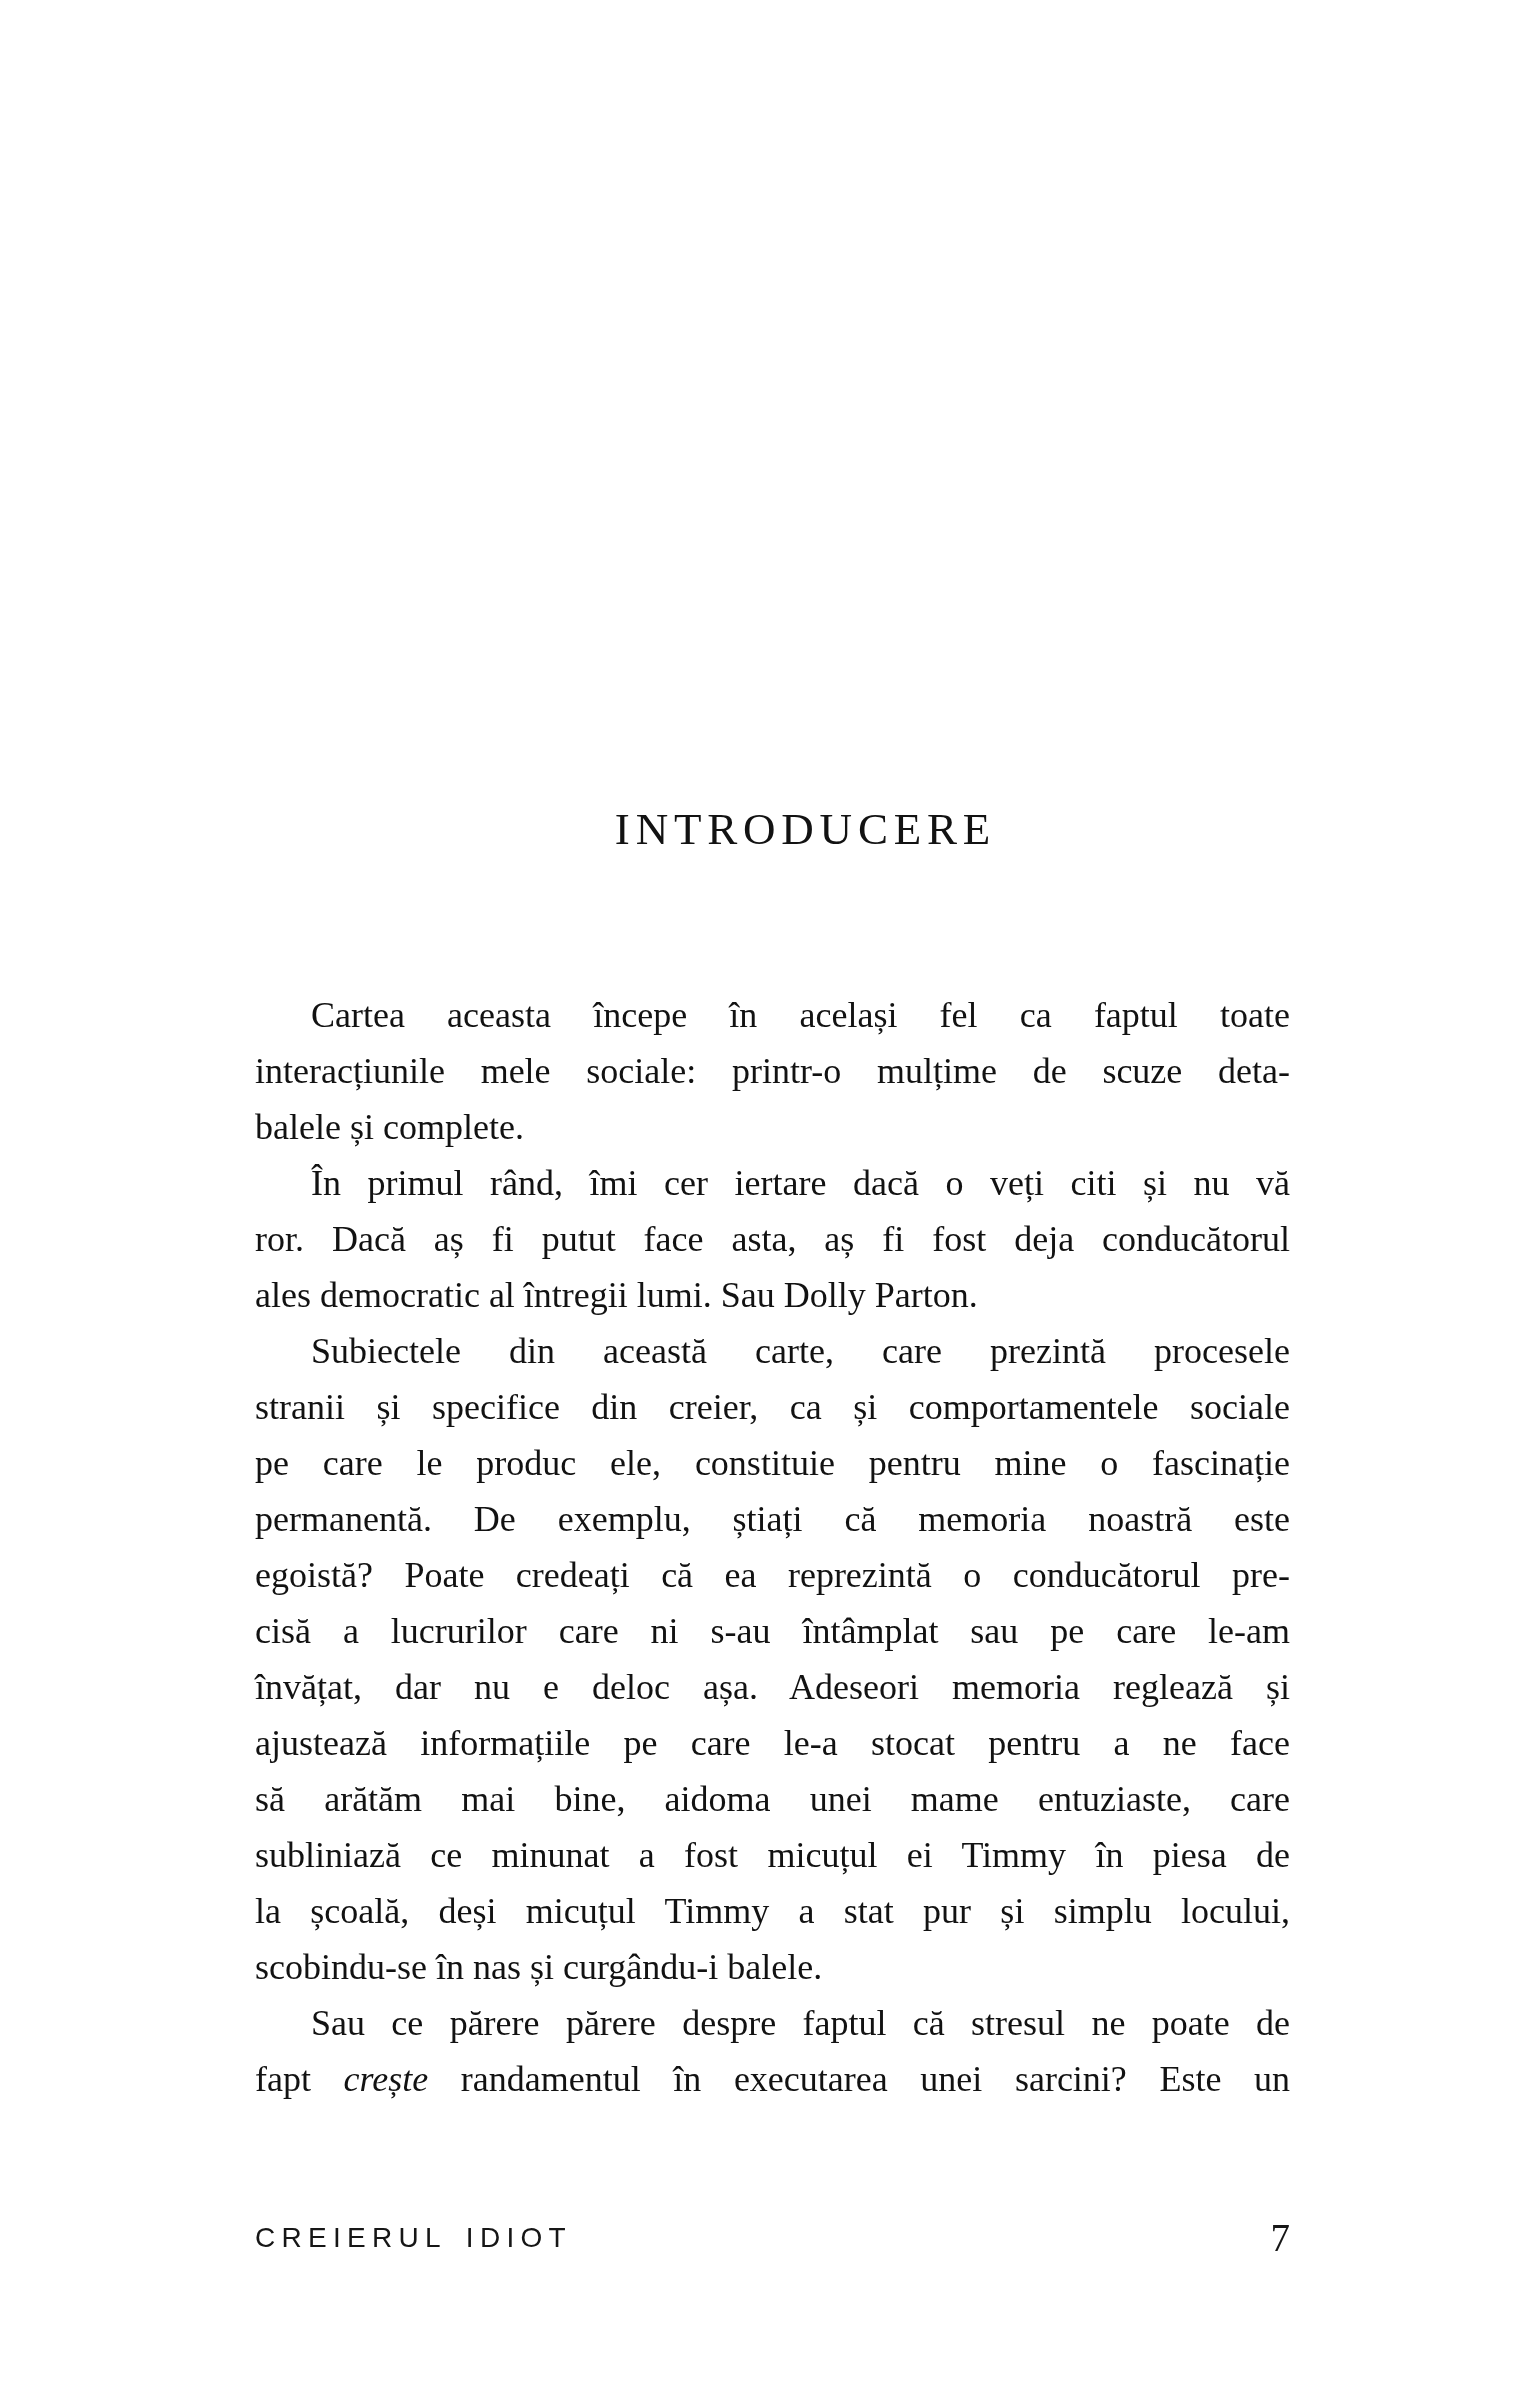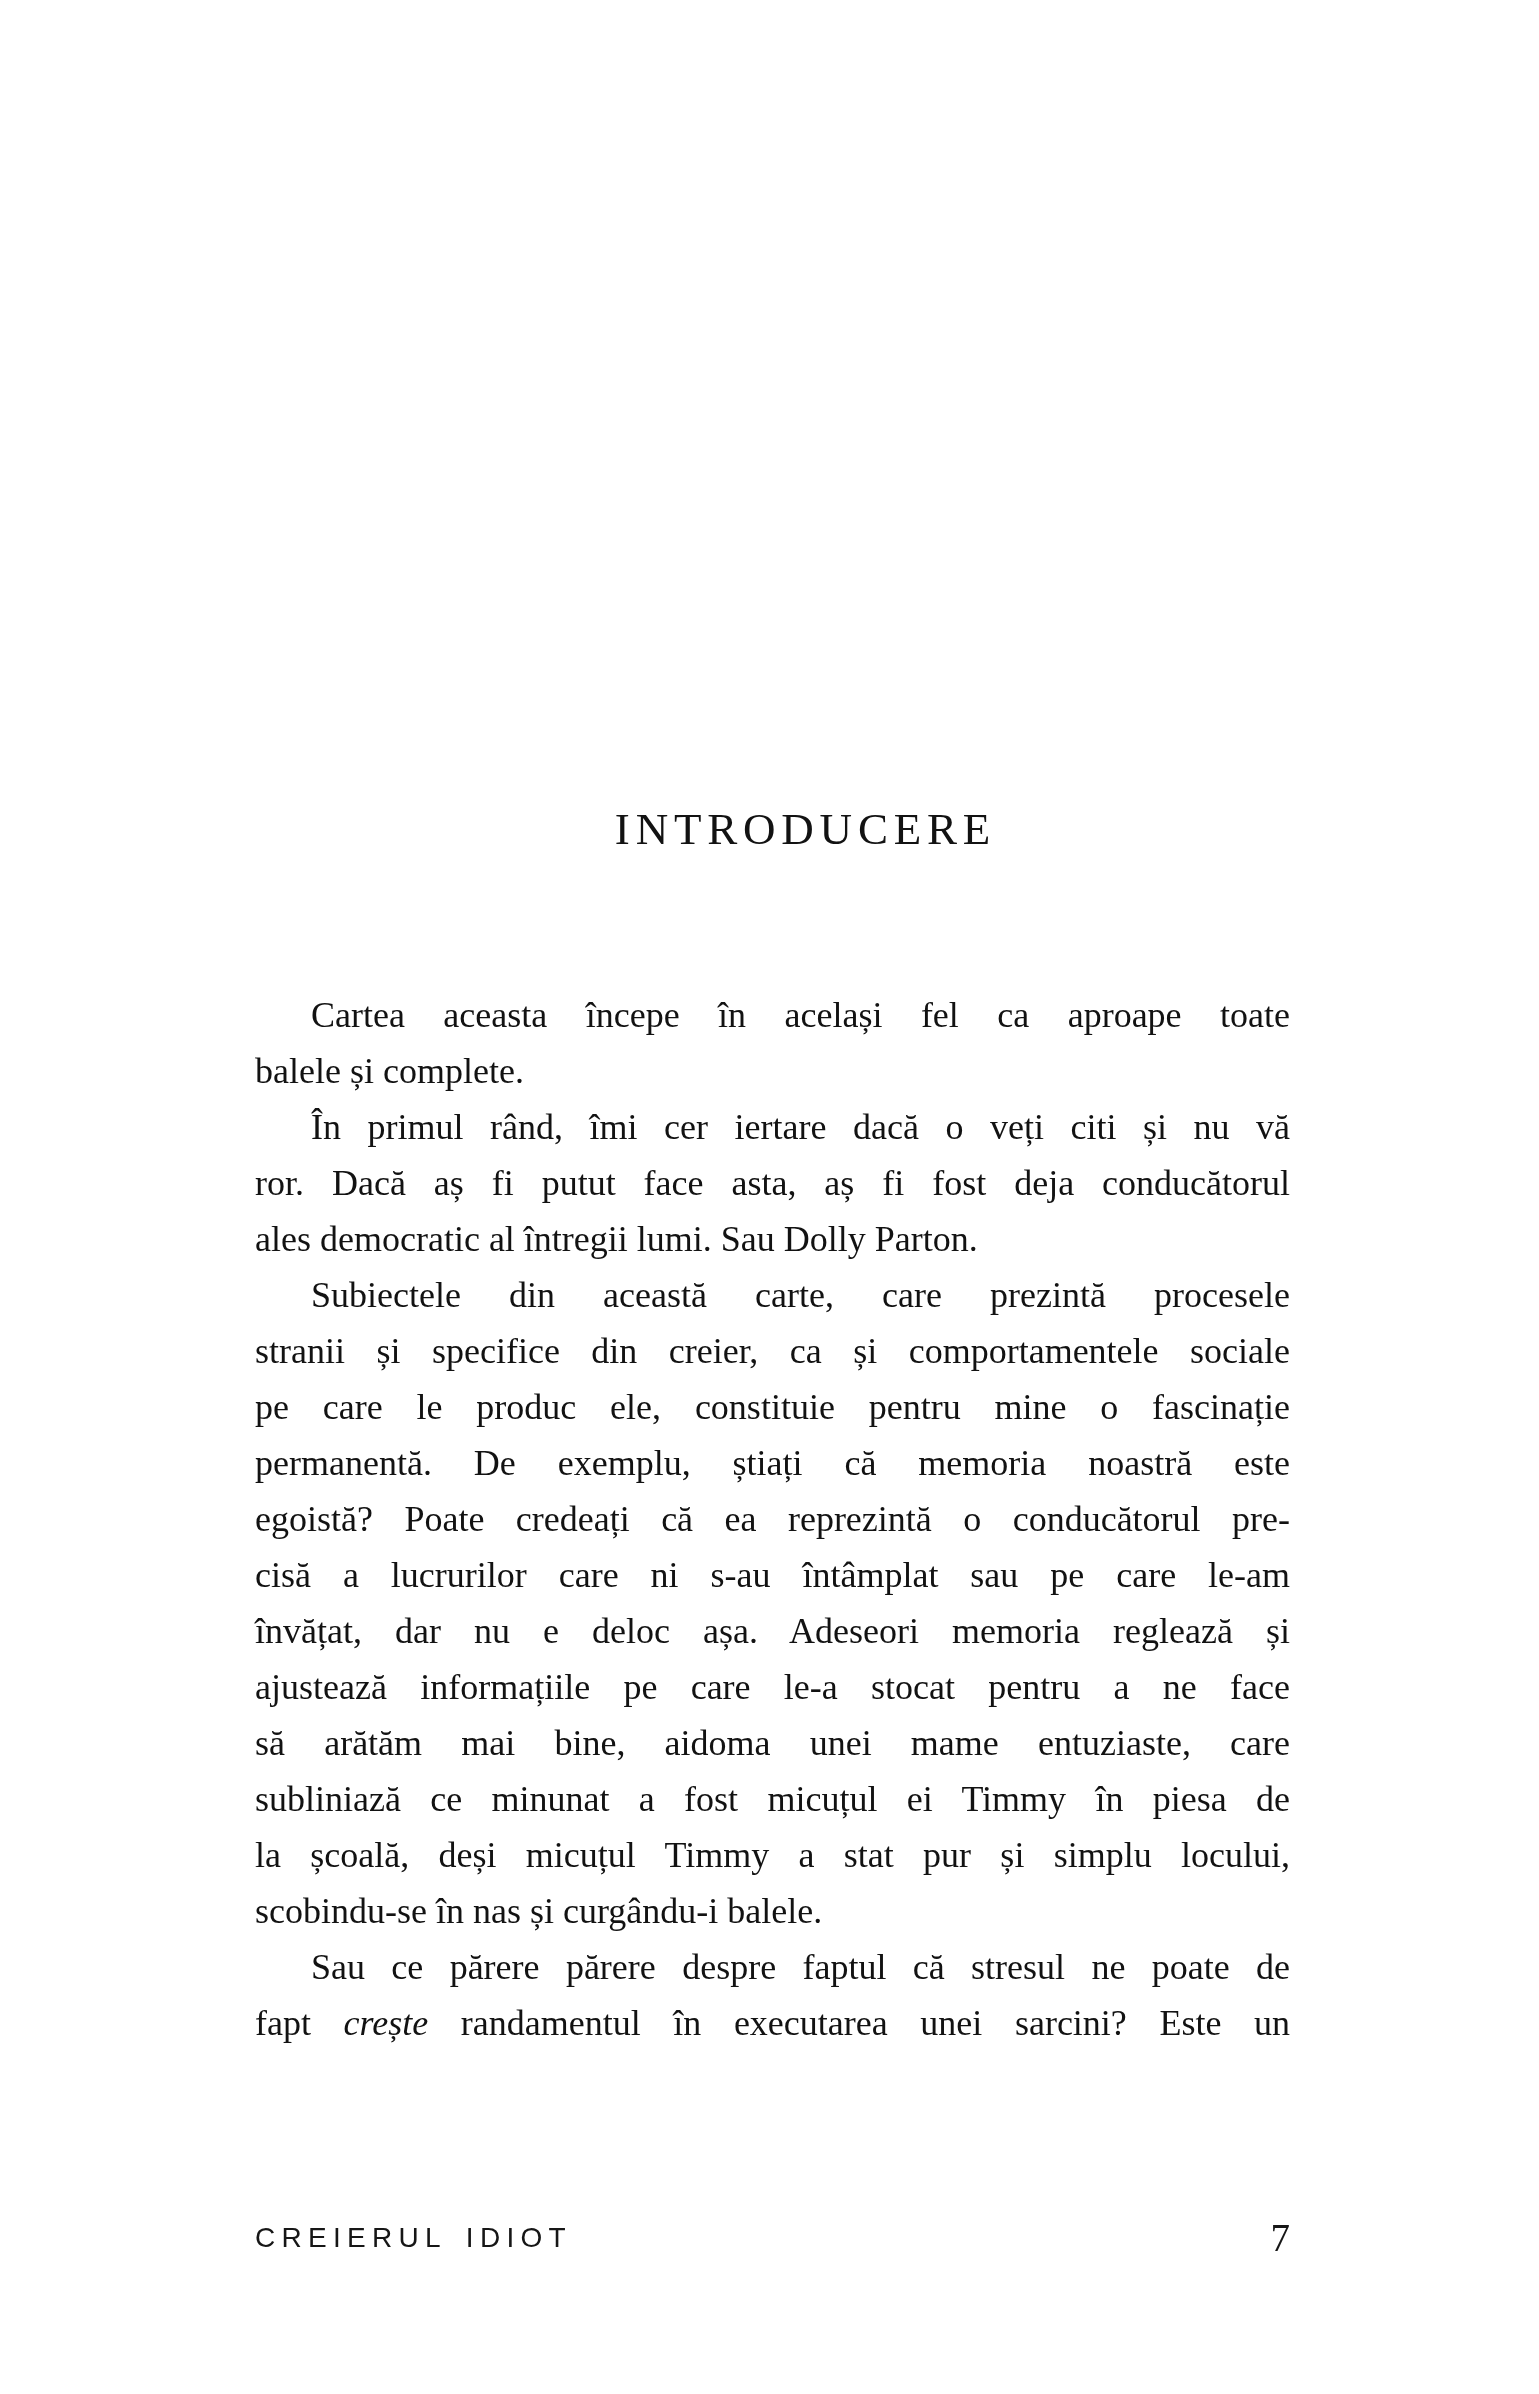"Cartea aceasta începe în același" div.line { text: aproape -> faptul }
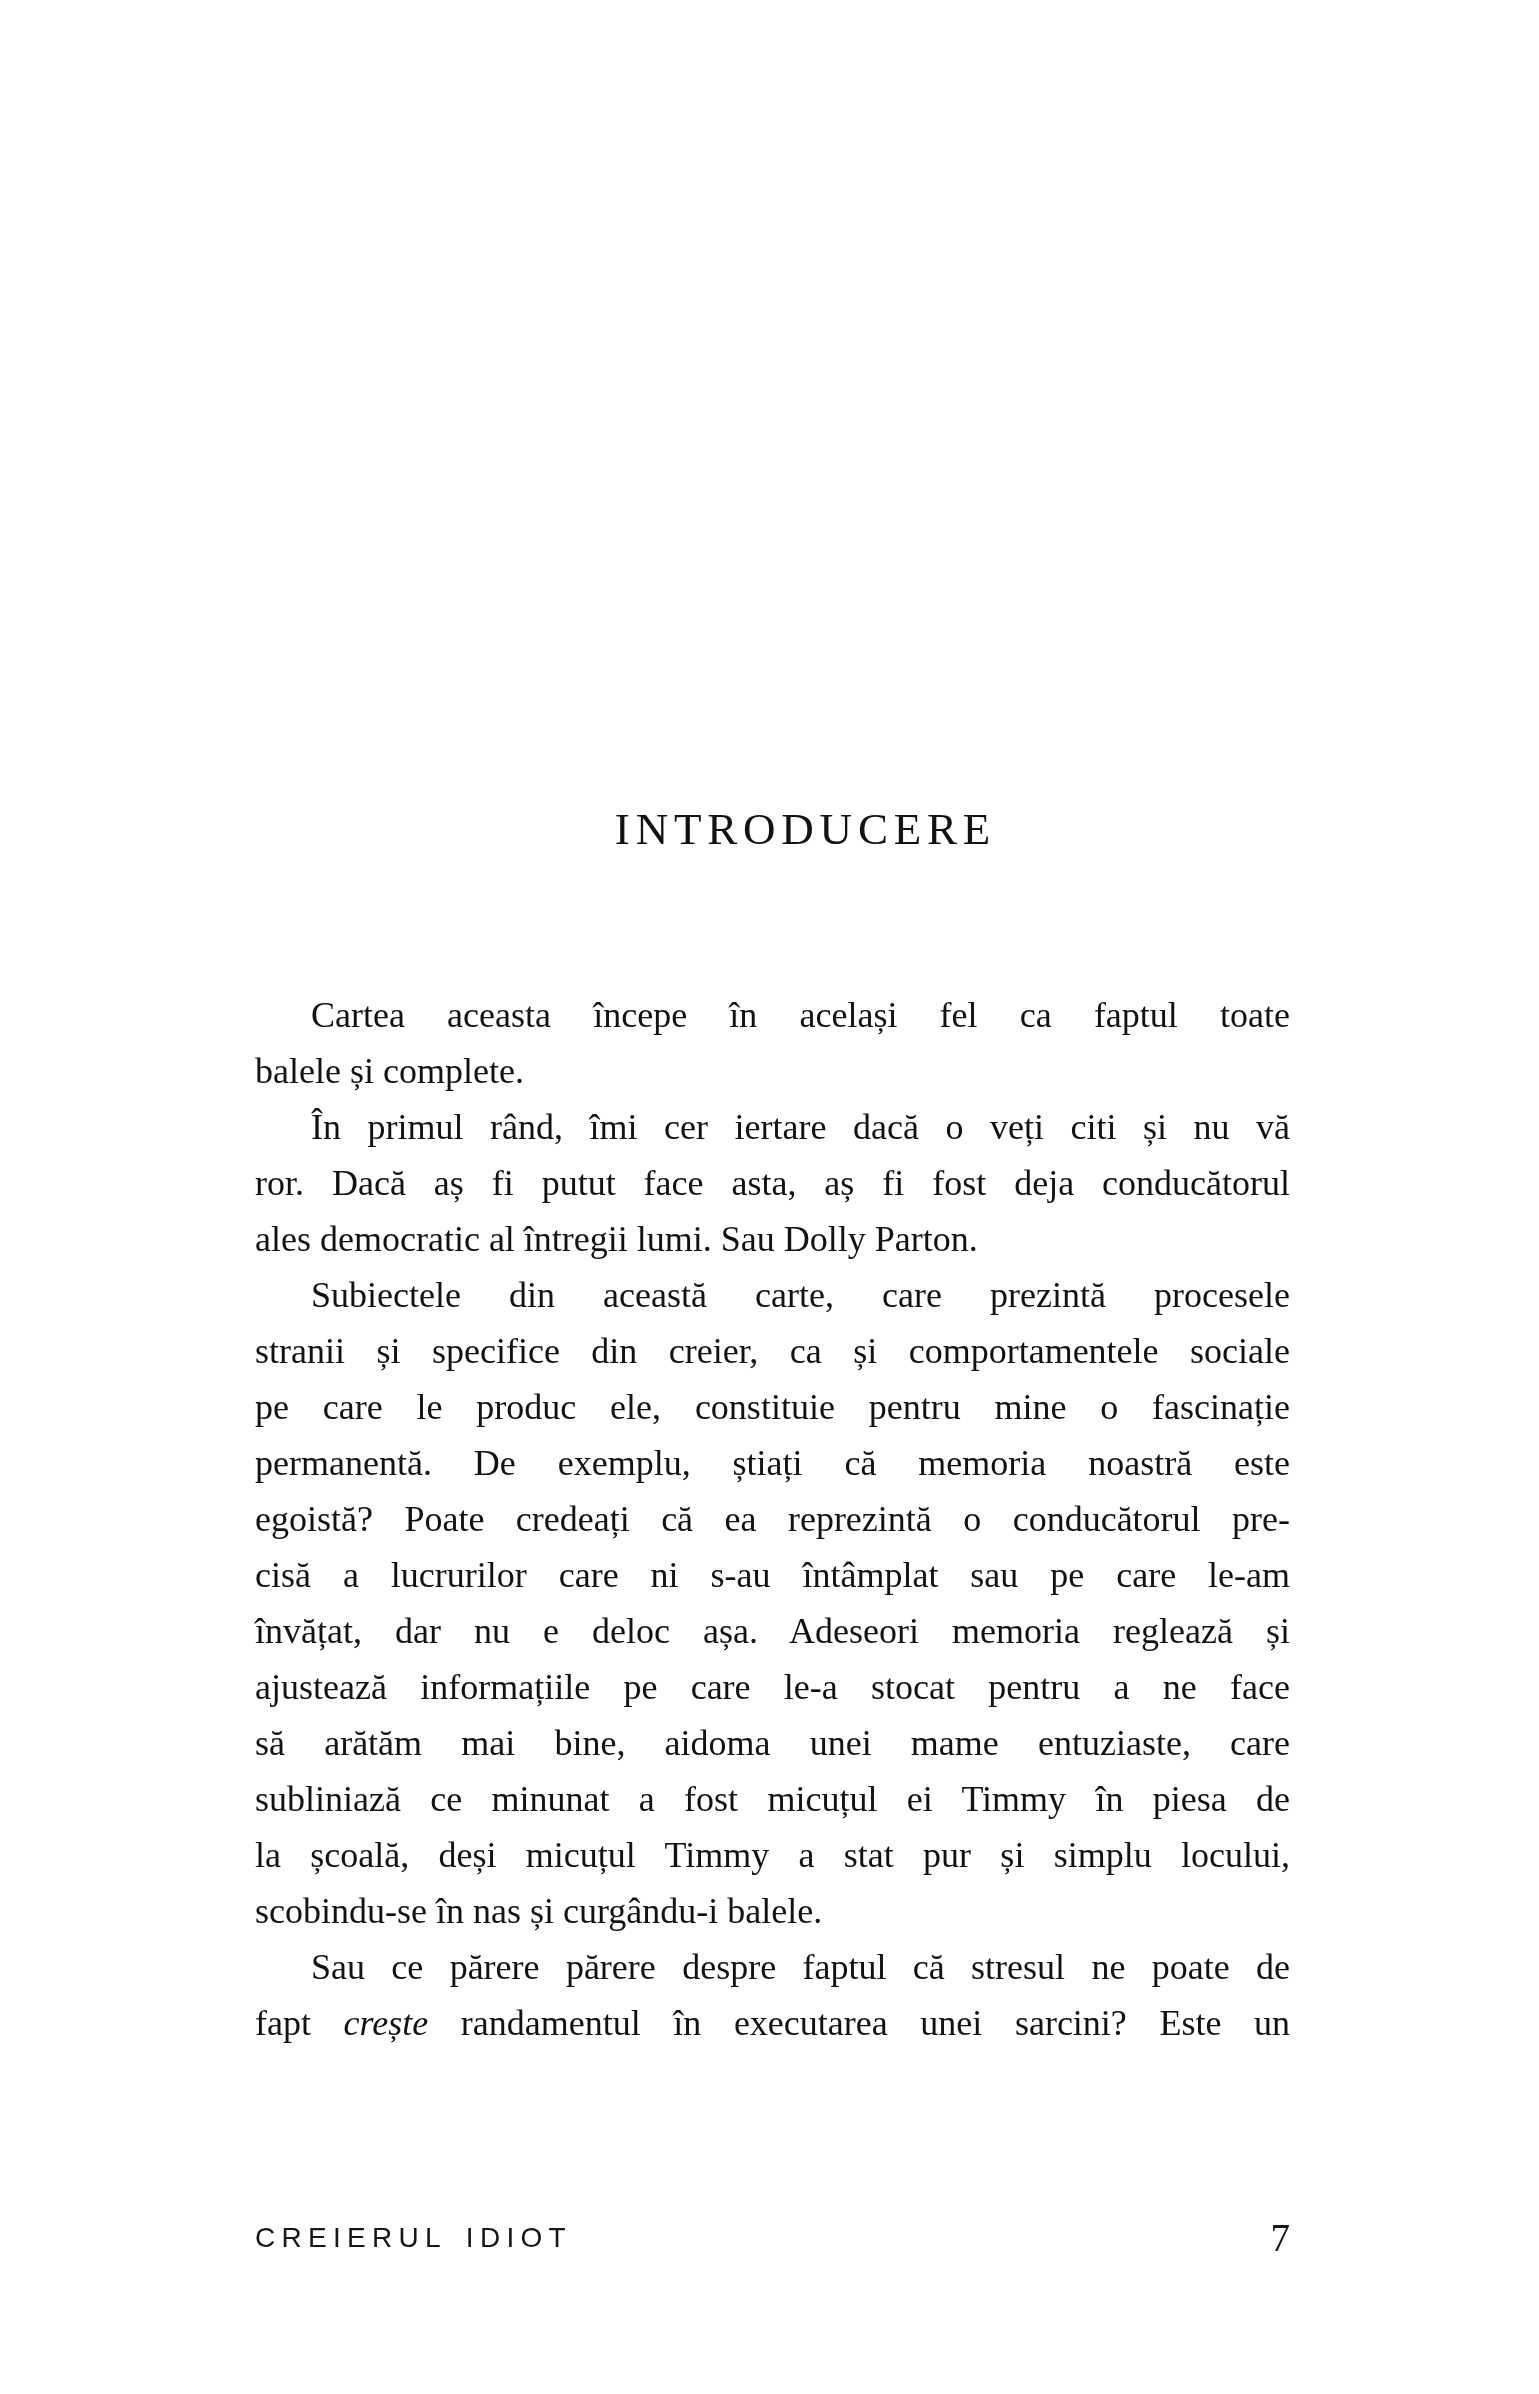"interacțiunile mele sociale: printr-o" div.line { html: none -> <div>interacțiunile mele sociale: printr-o mulțime de scuze deta-</div> }
